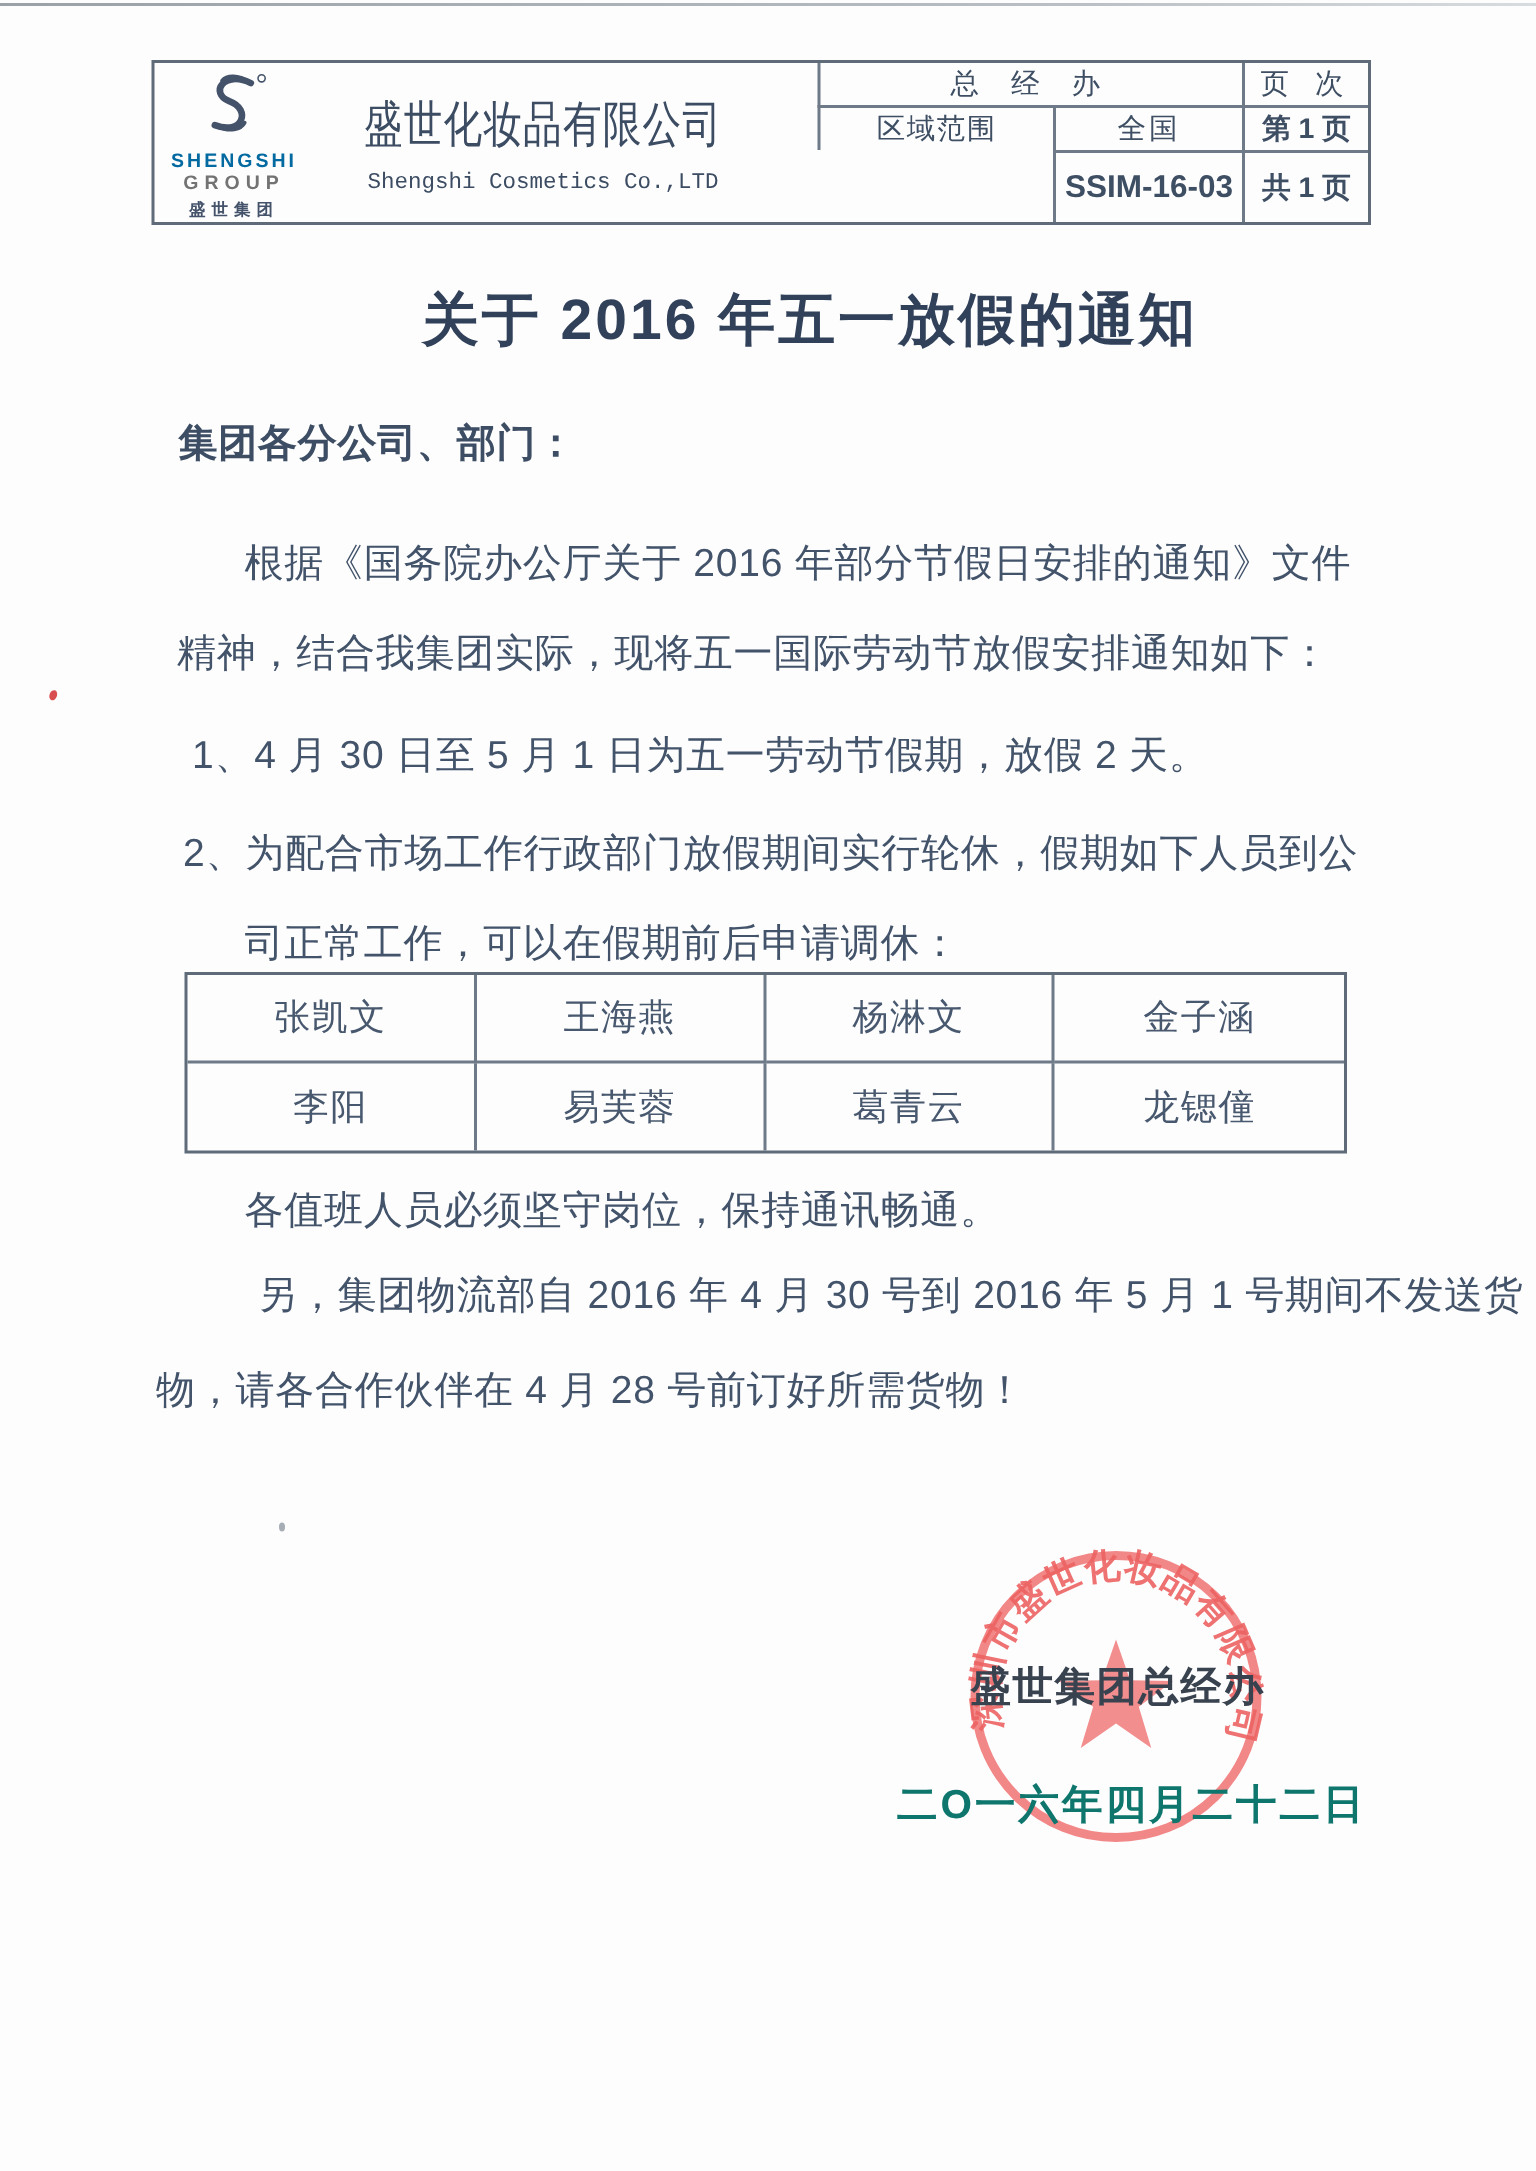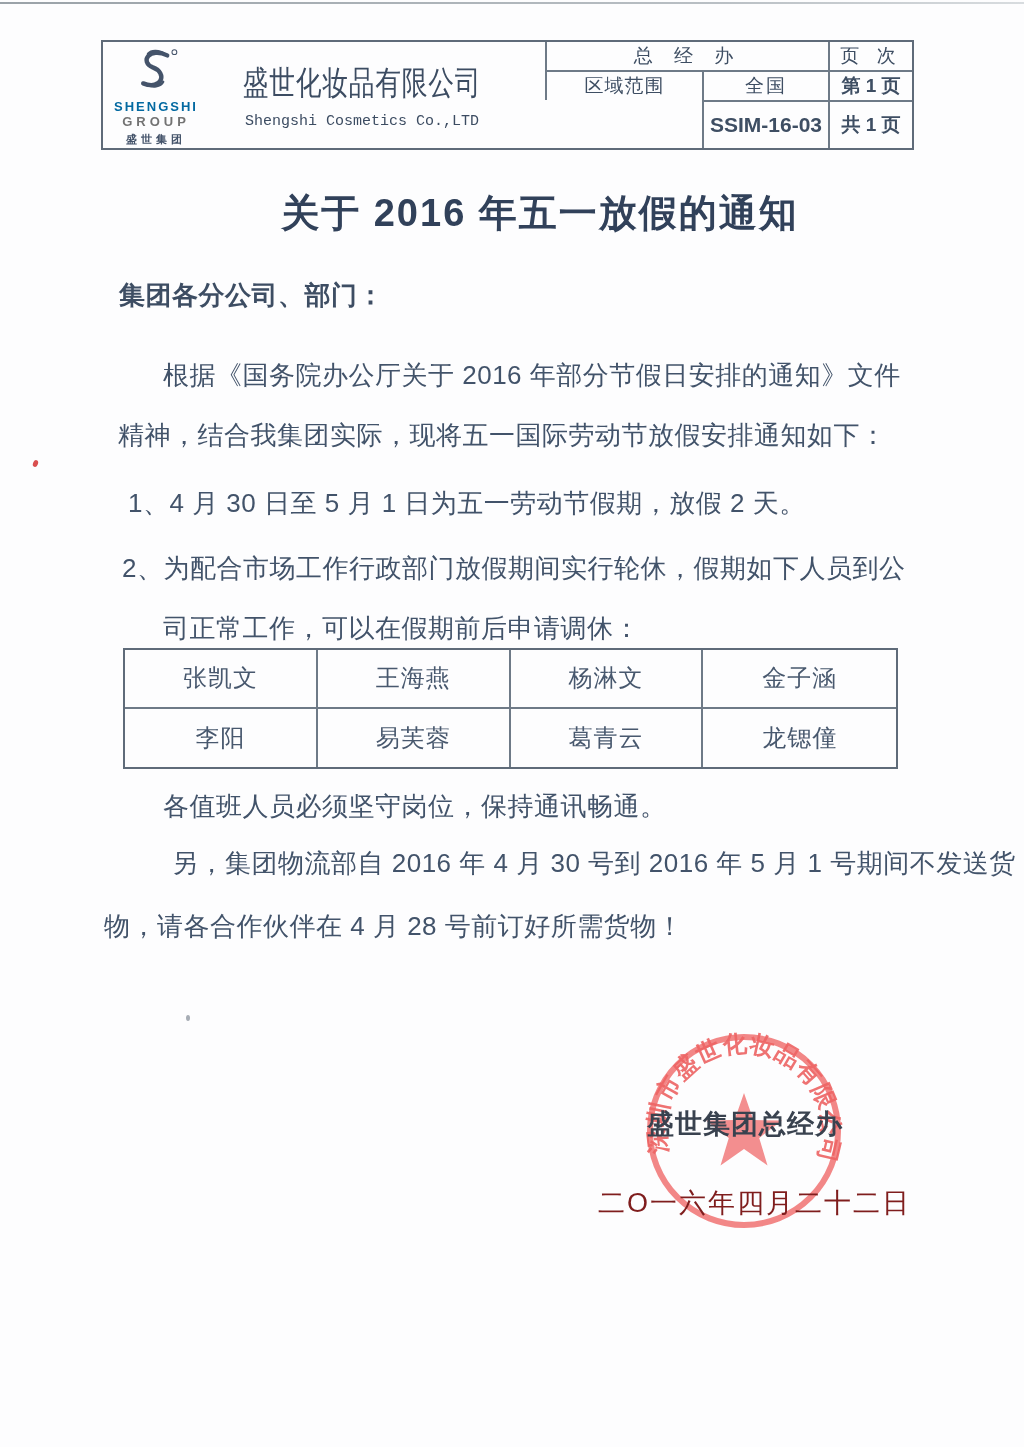"二O一六年四月二十二日" .sign-date { color: #7f1d1d -> #0f766e; font-weight: 400 -> 700 }
